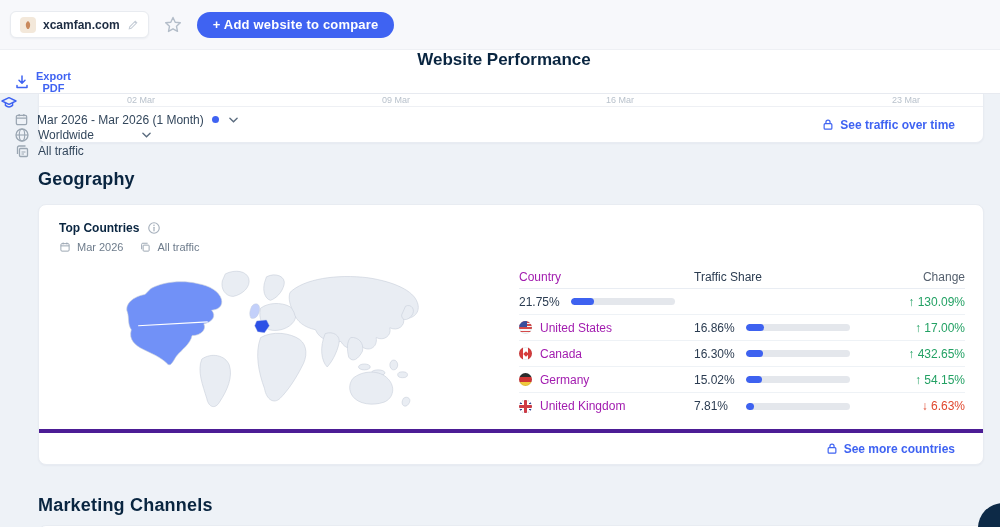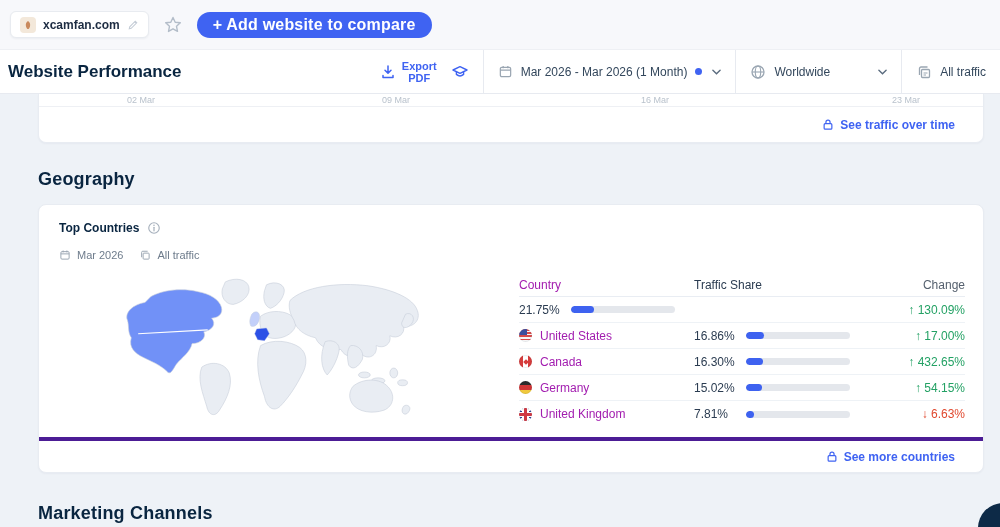"+ Add website to compare" .add-btn { font-size: 16px -> 13px }
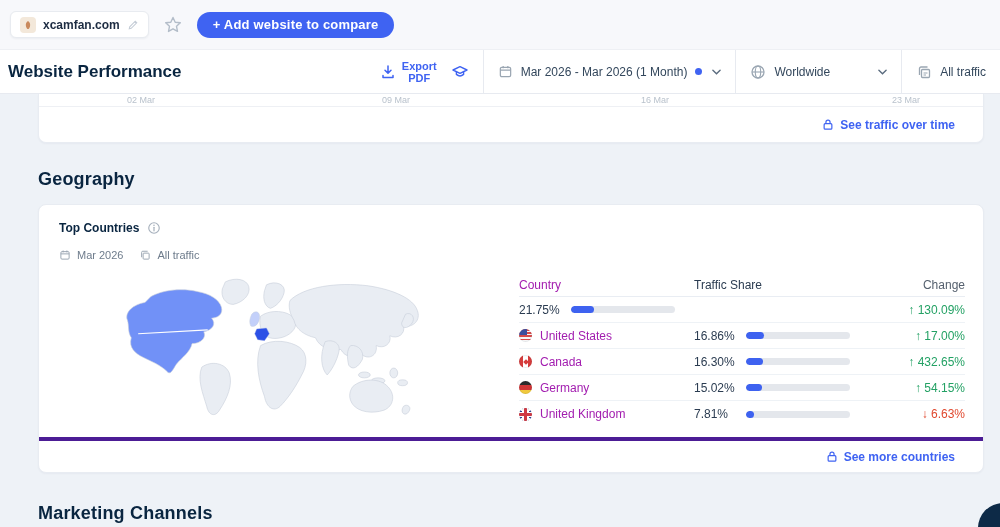"Website Performance" .page-header { flex-direction: none -> column }
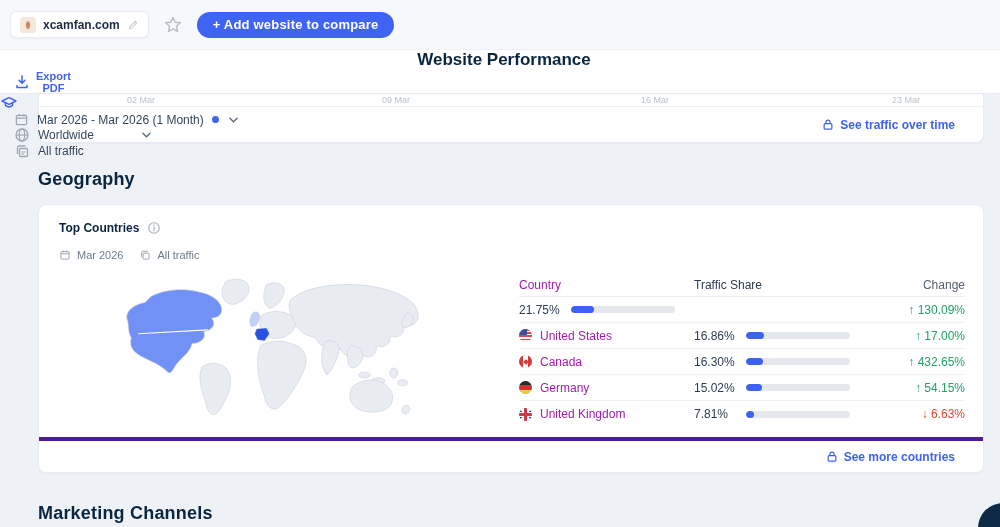"16 Mar" span.axis-label { left: 602px -> 567px }
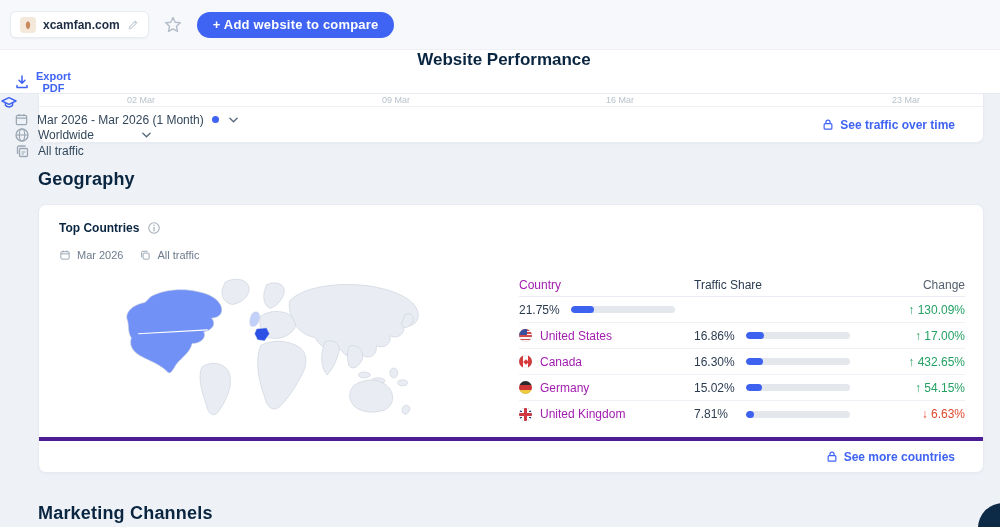"Mar 2026" .tc-sub { margin-top: 14px -> 6px }
